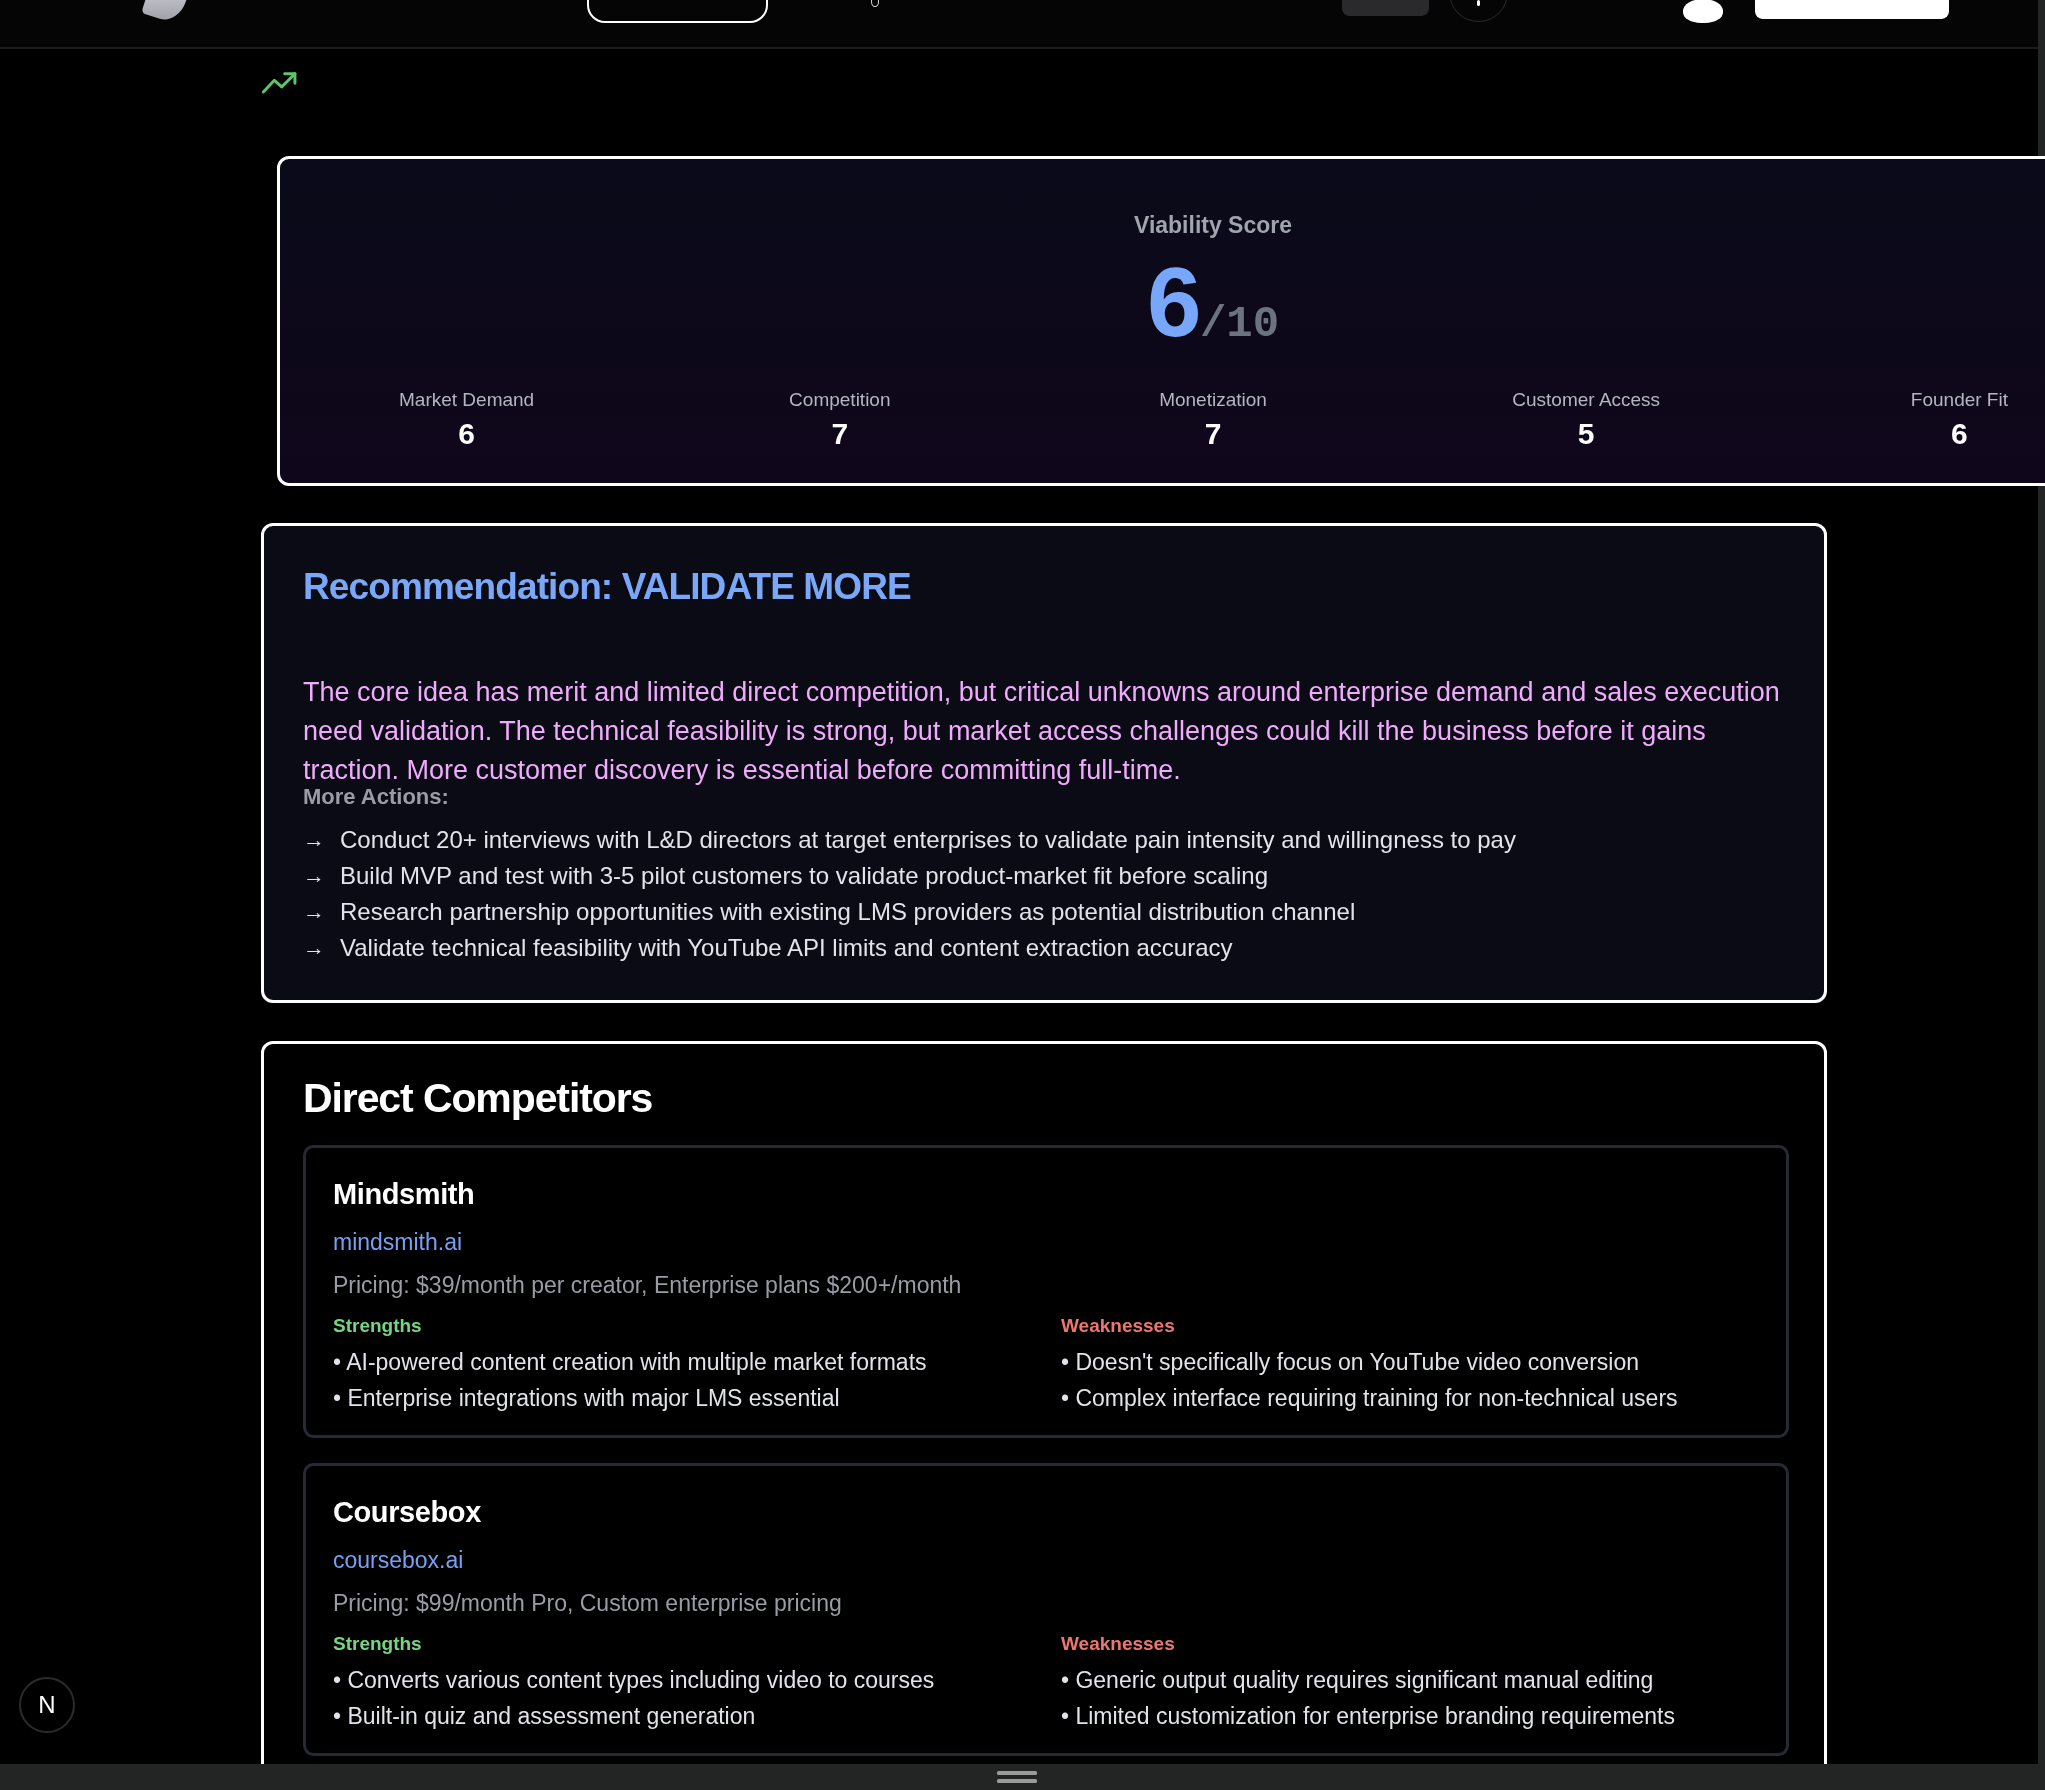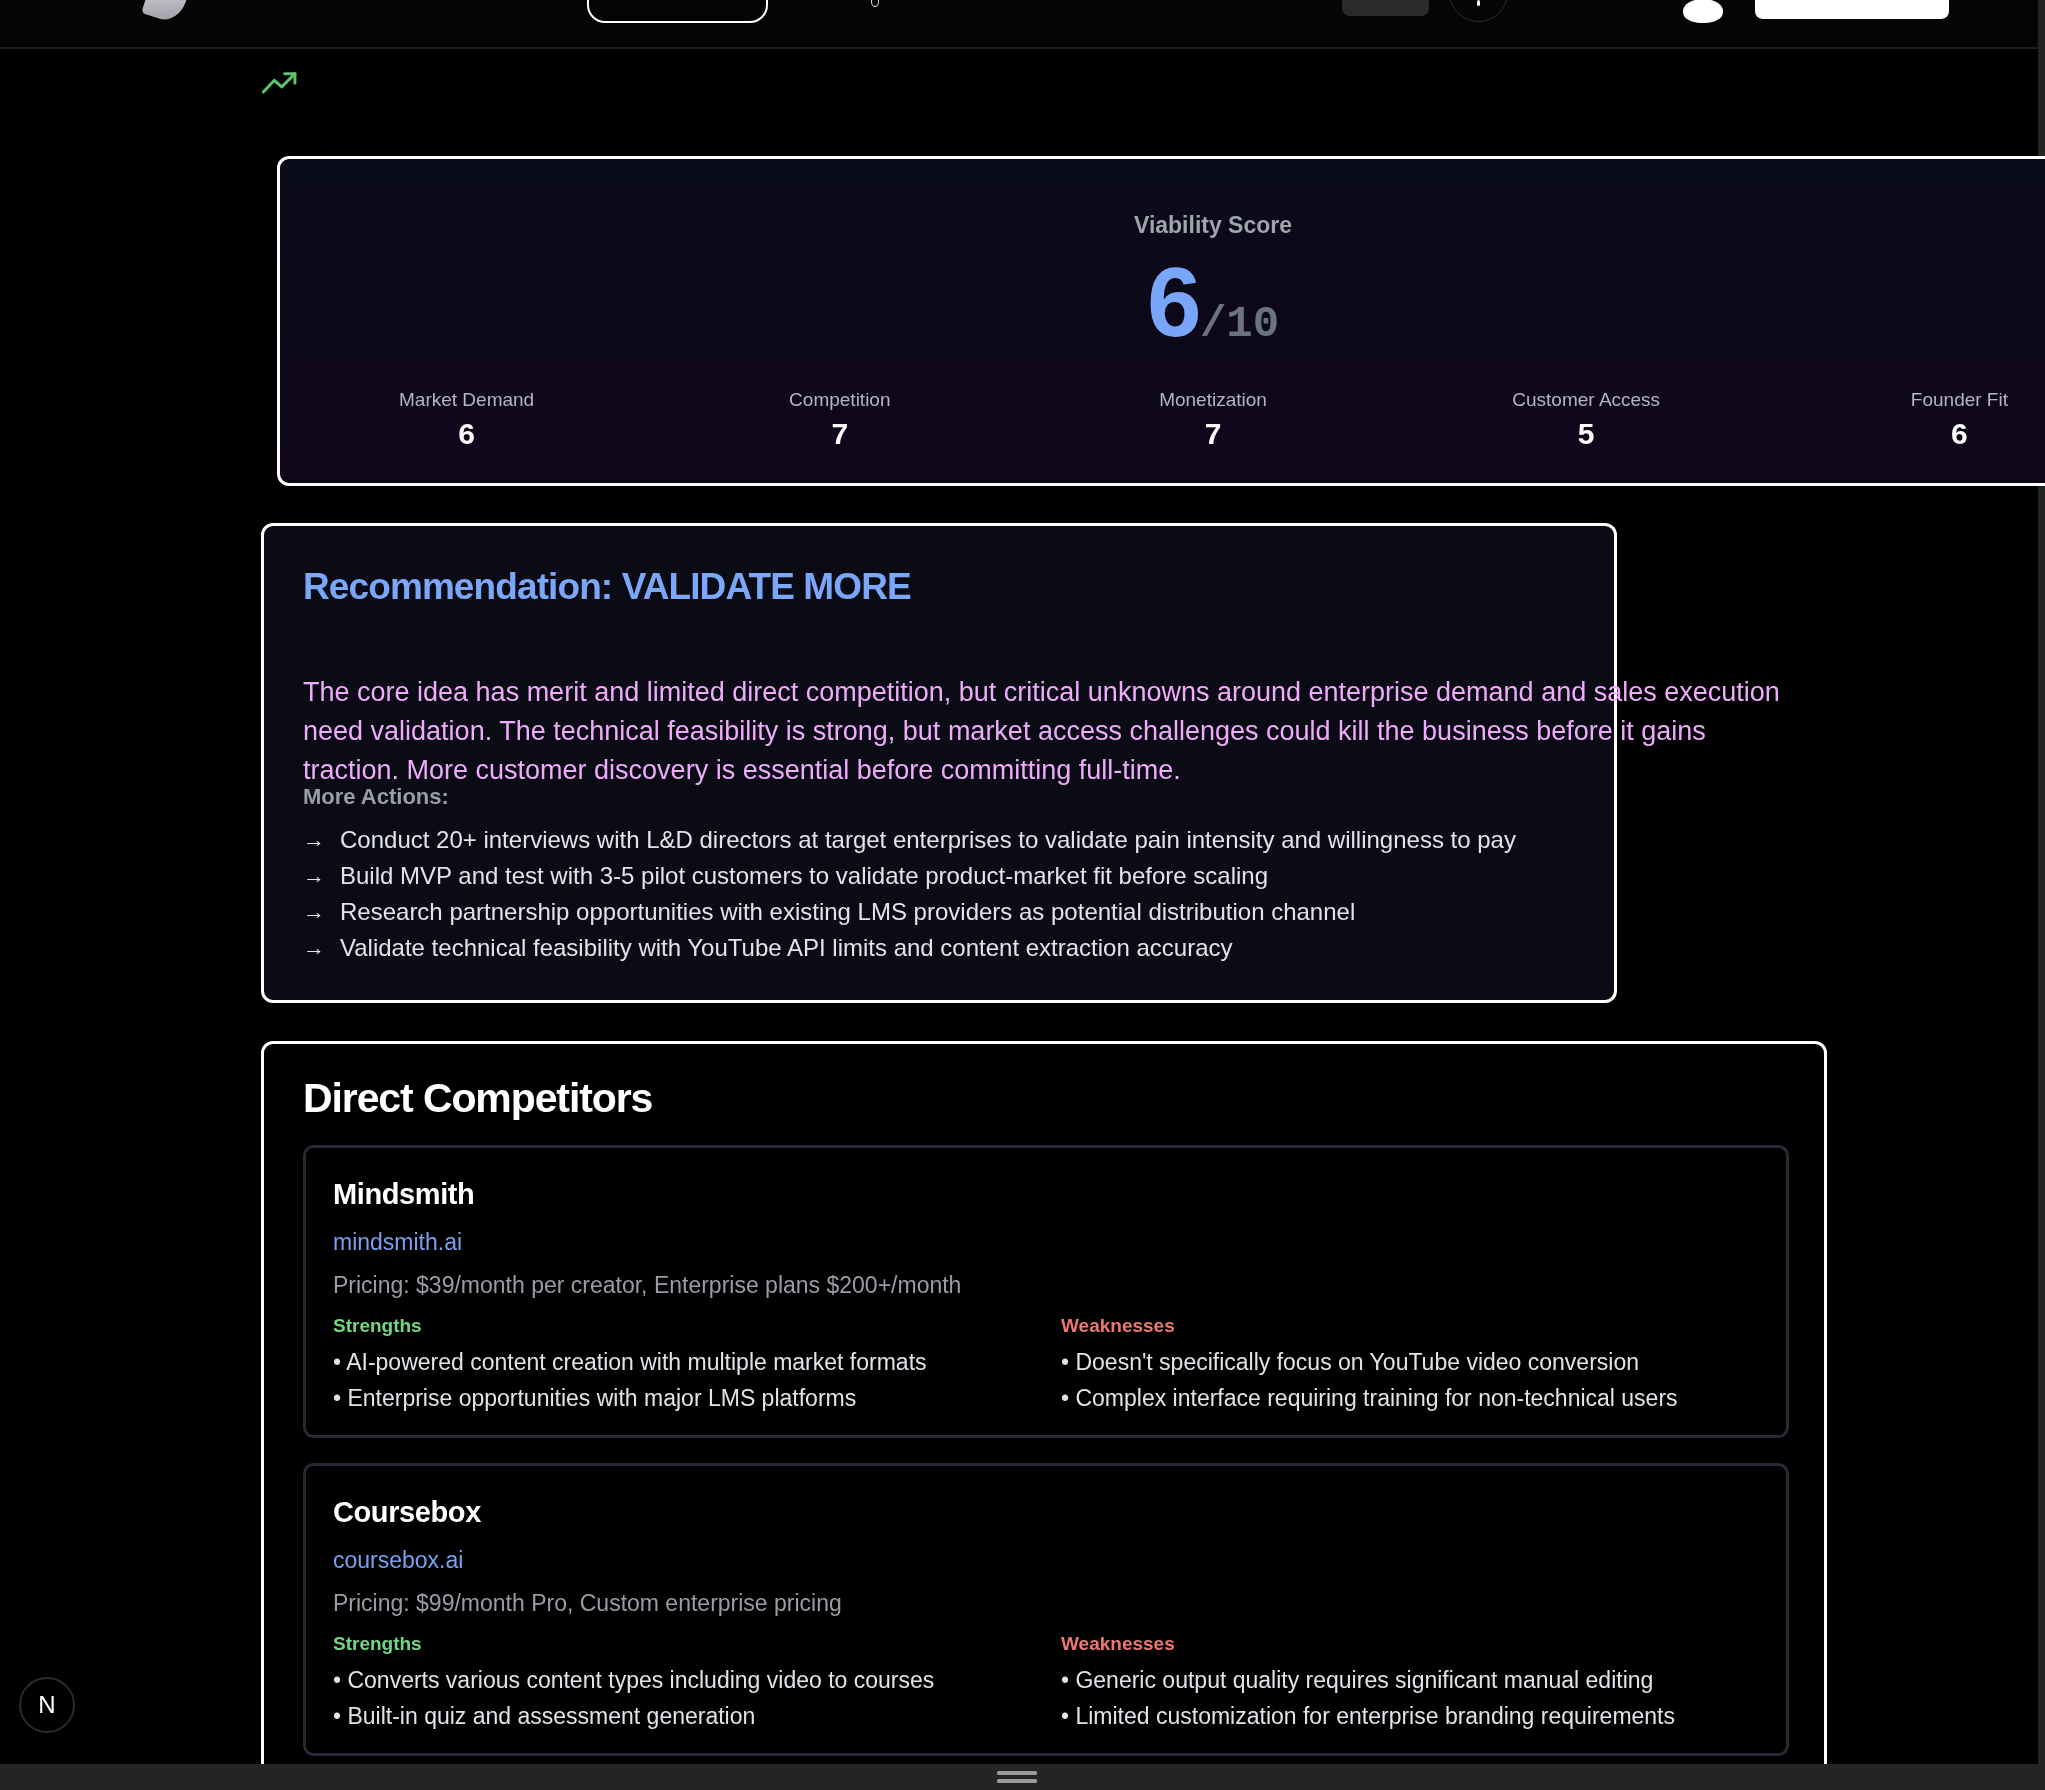"Recommendation: VALIDATE MORE" .rec-card { width: 1356px -> 1566px }
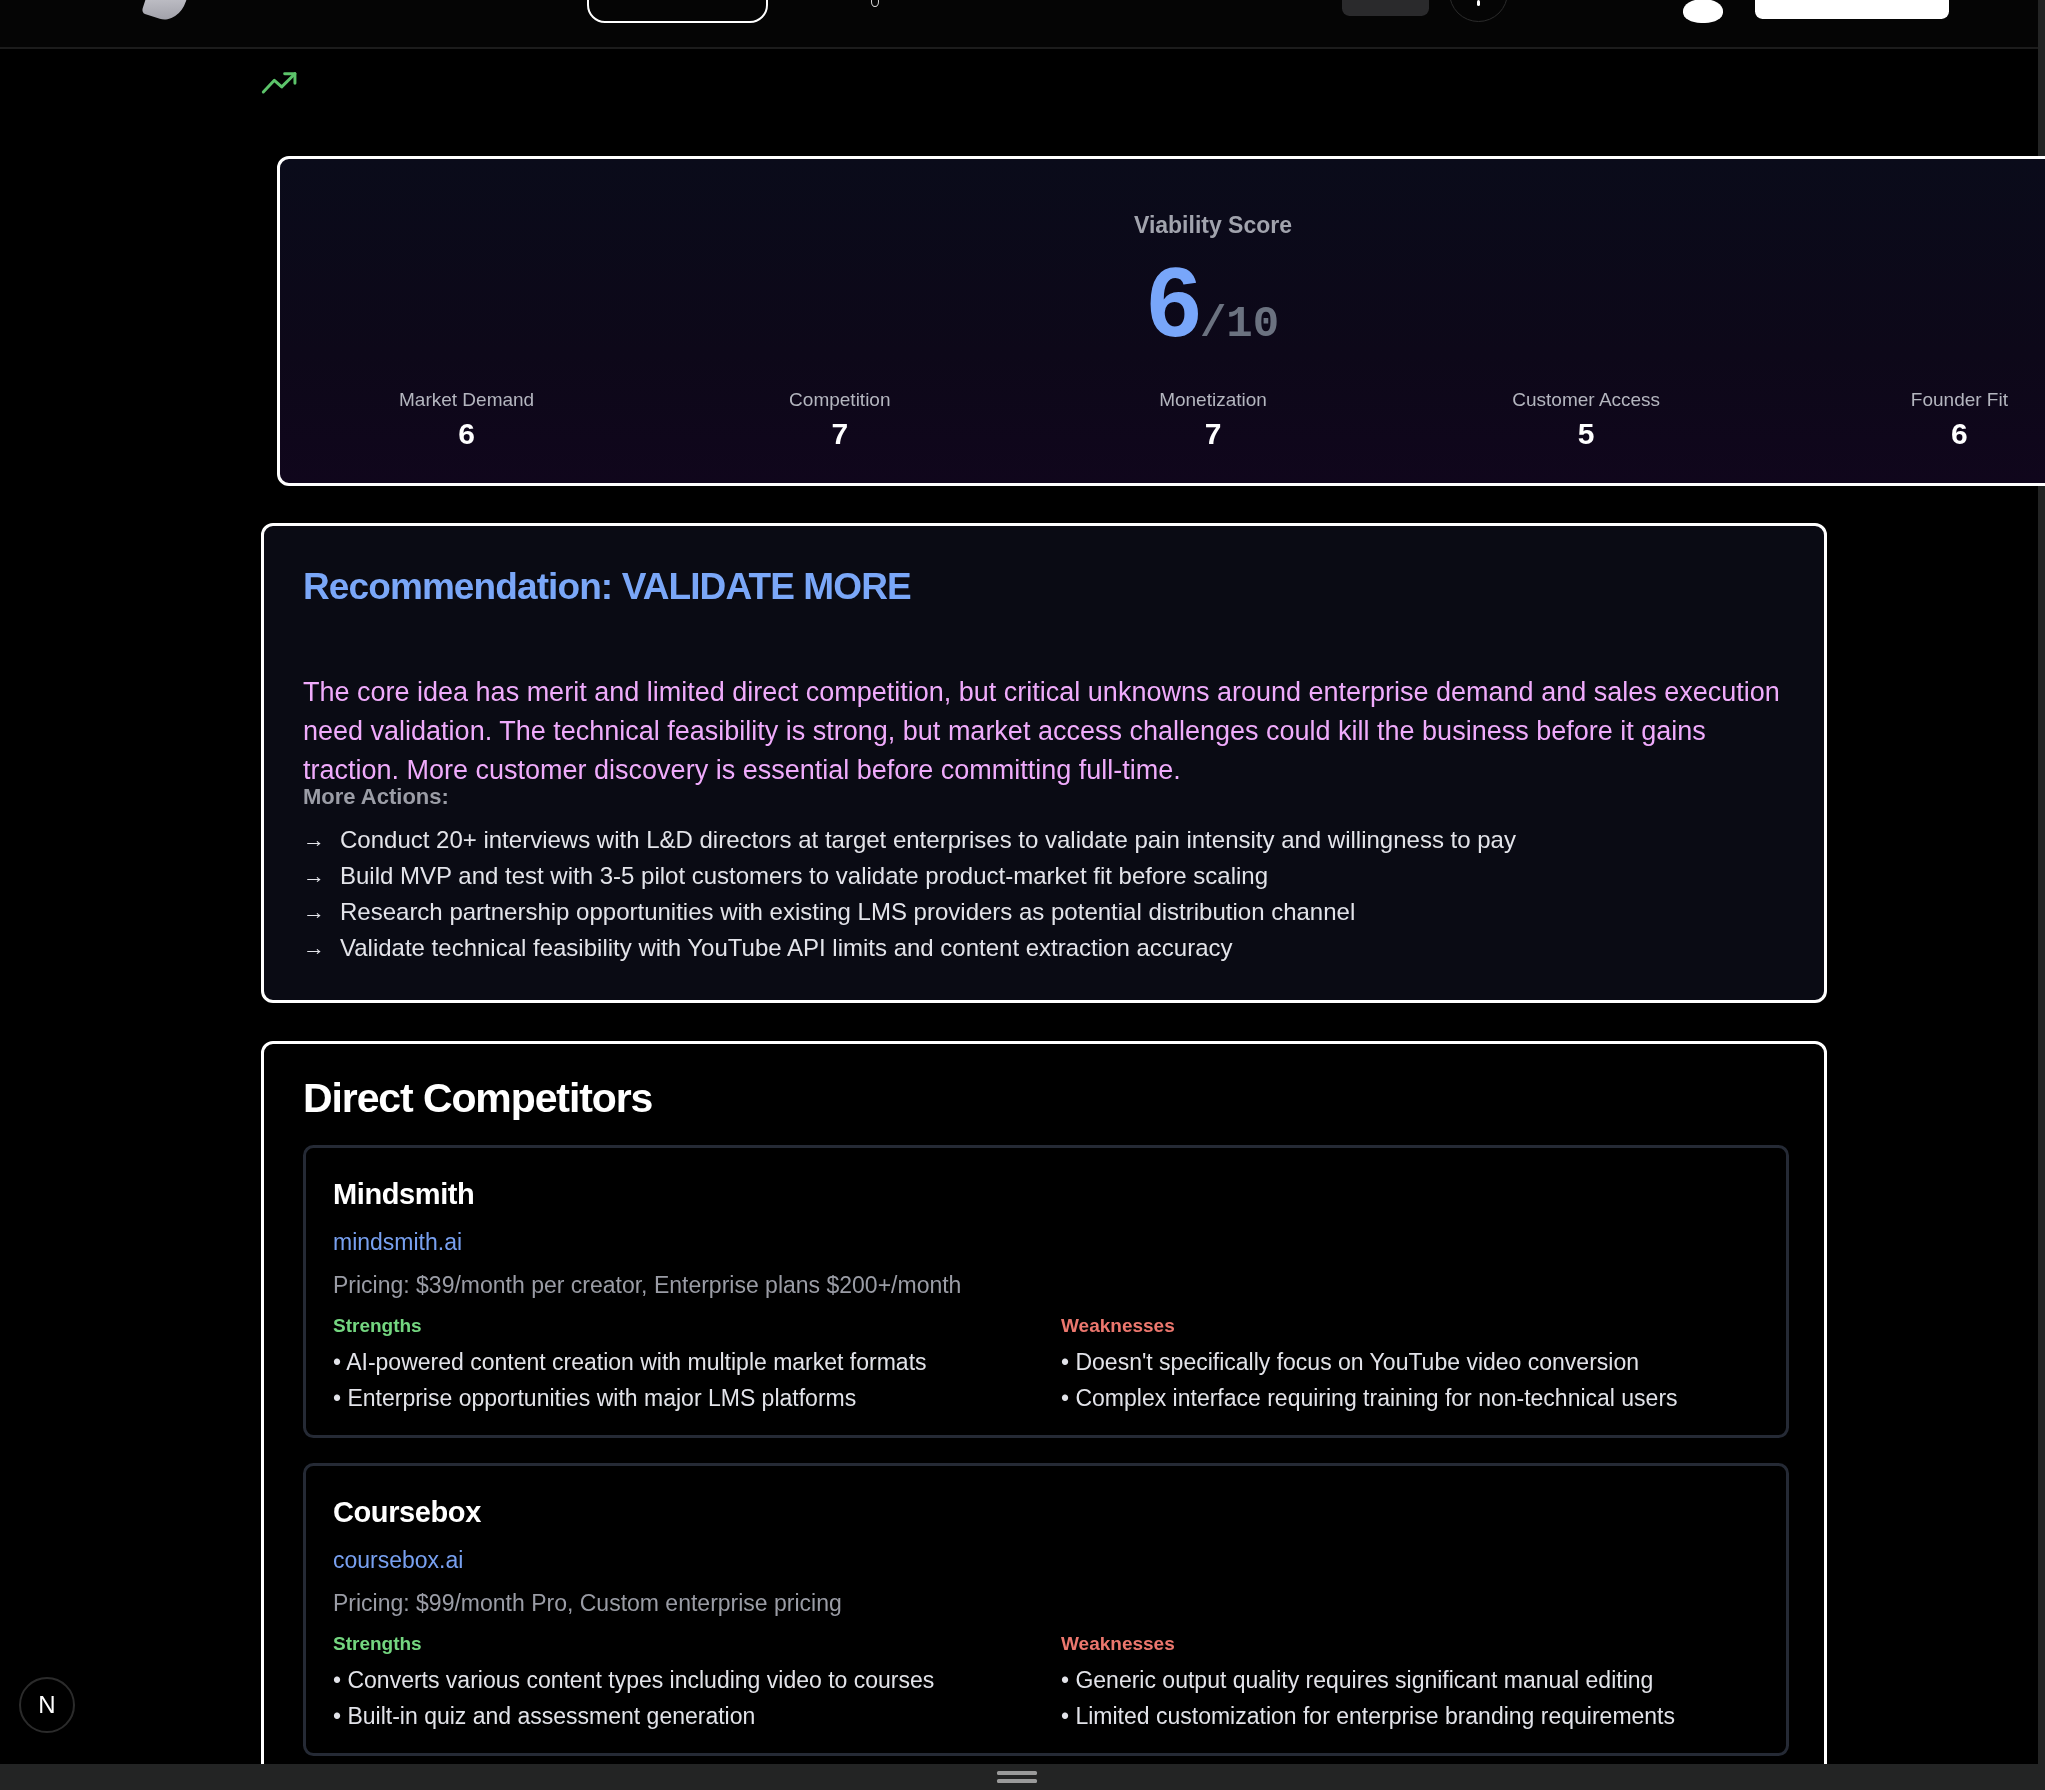"• Enterprise opportunities with major" div.item { text: opportunities with major LMS platforms -> integrations with major LMS essential }
